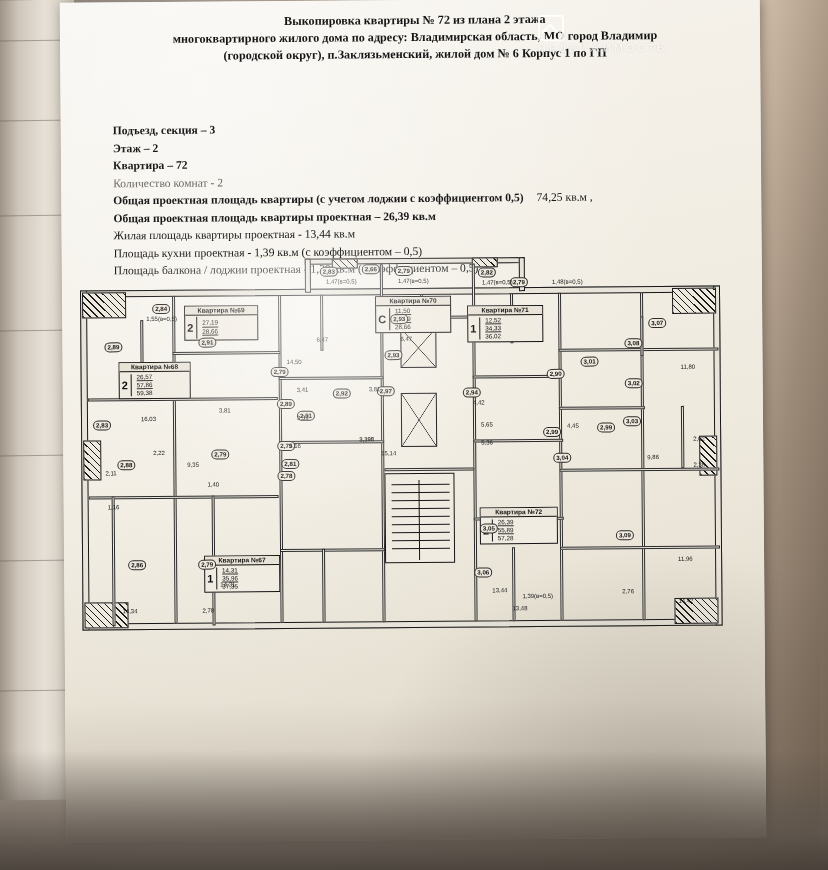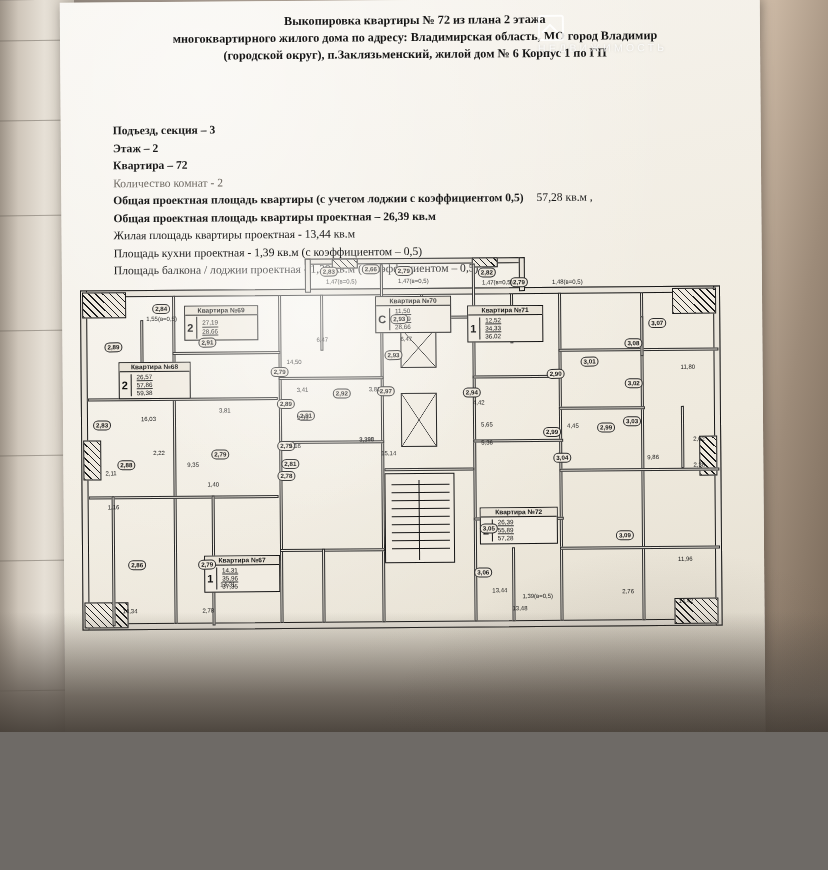"Выкопировка квартиры № 72 из" #root { height: 732px -> 870px }
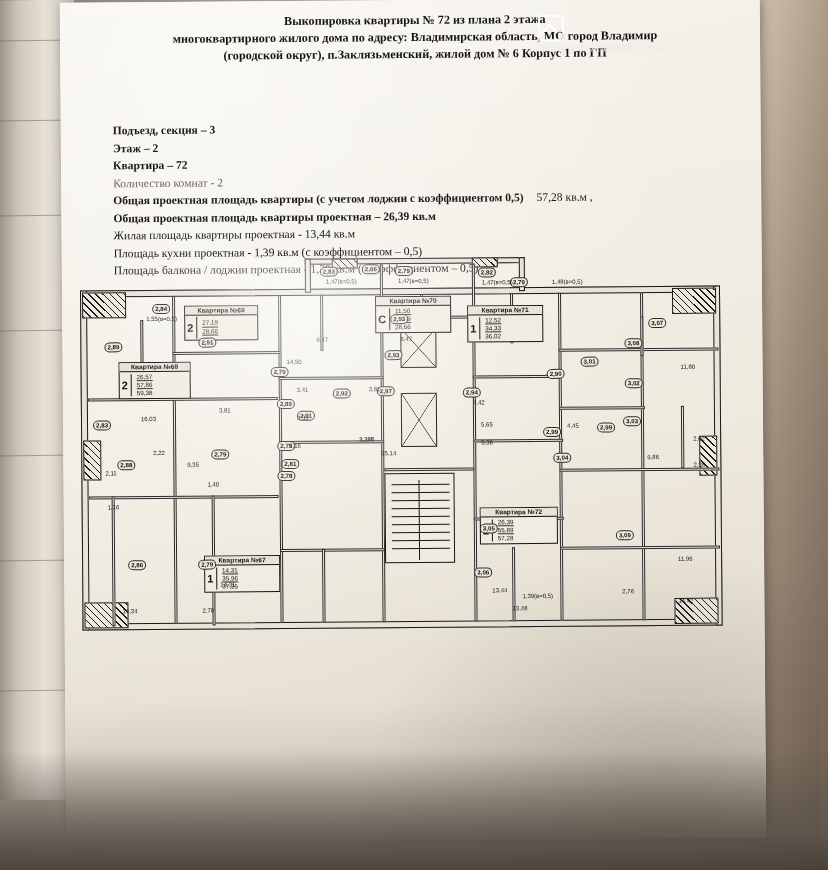"57,28 кв.м ," span.area-right { text: 57,28 -> 74,25 }
